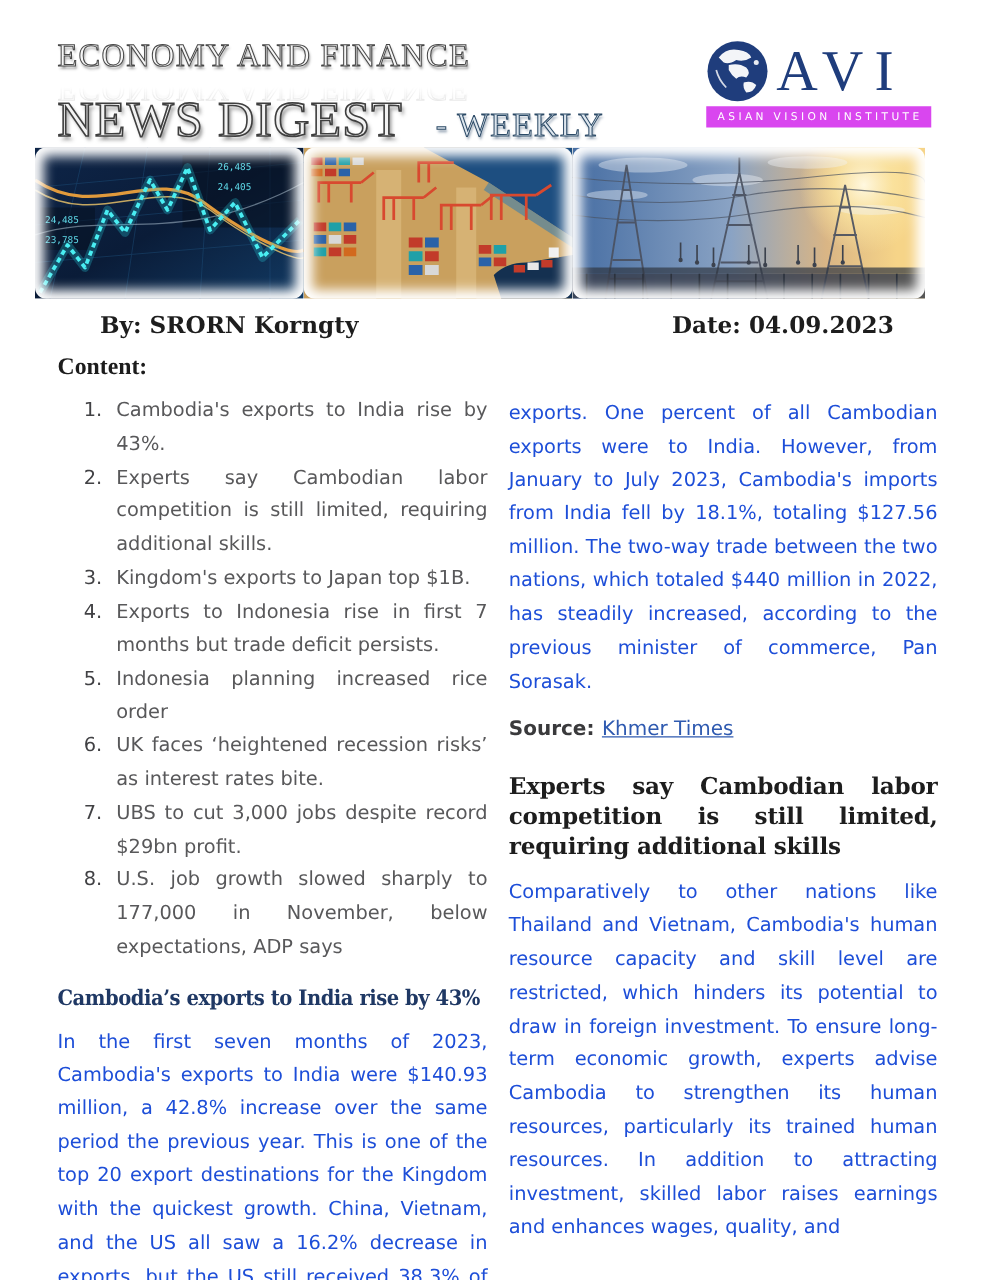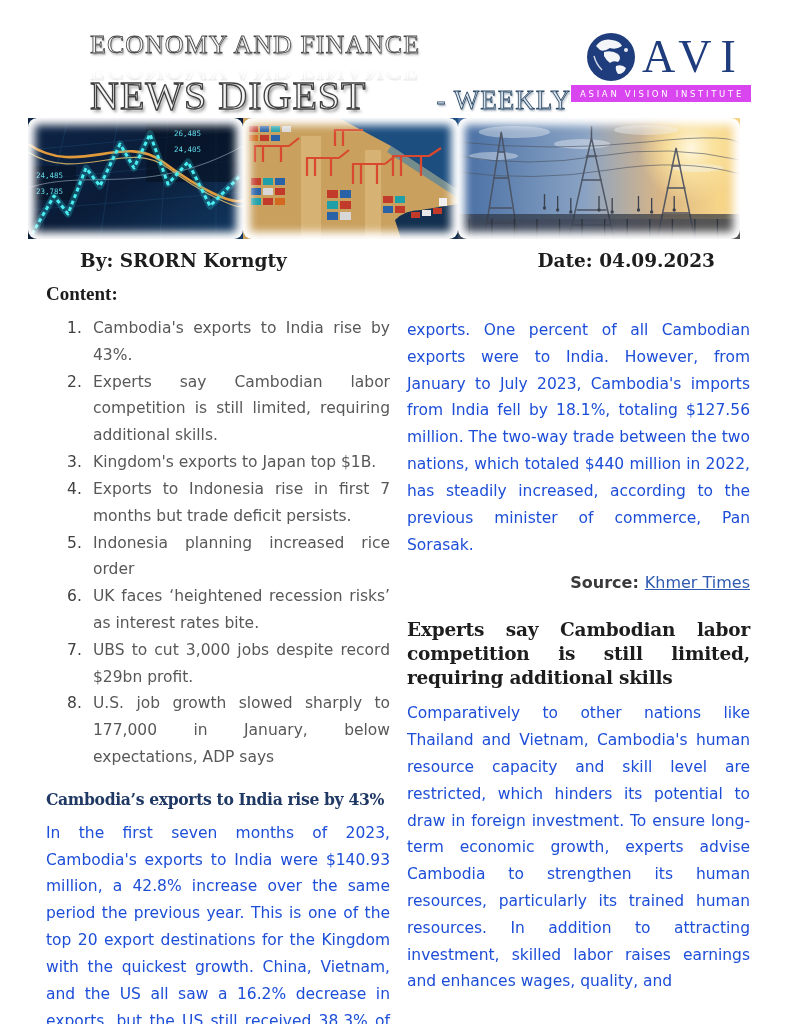"ECONOMY AND FINANCE" .refl { margin-left: 44px -> none }
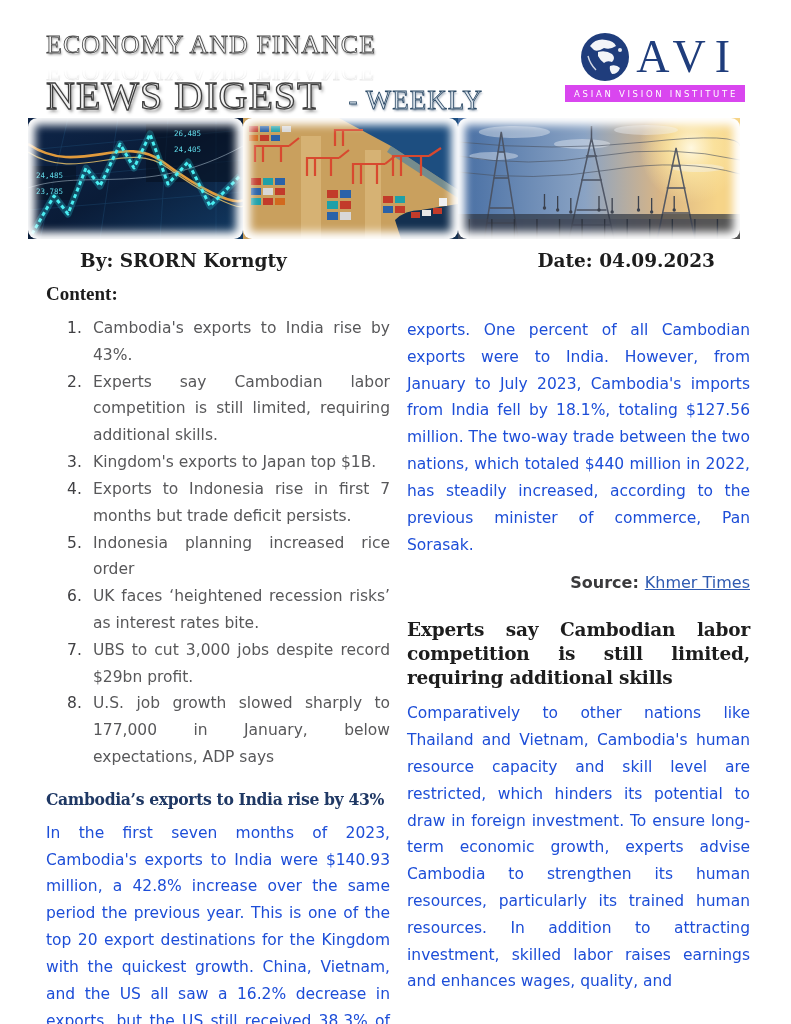"AVI" .logo { align-items: center -> flex-start }
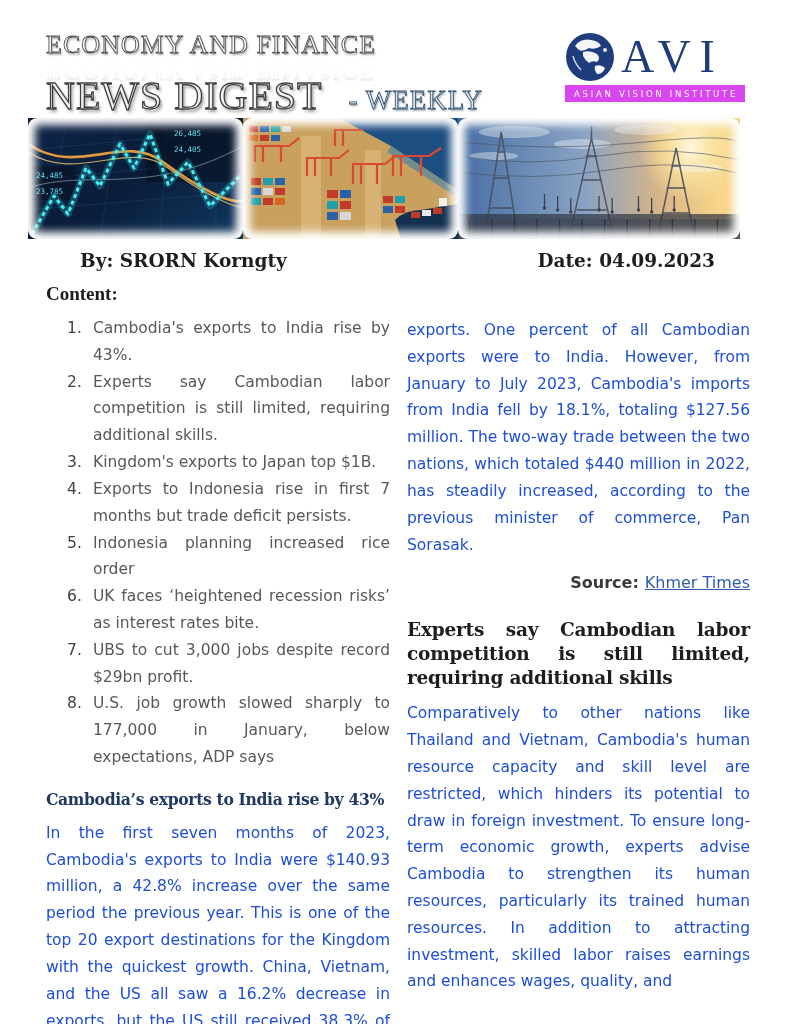"Source: Khmer Times" .source-line { text-align: right -> none }
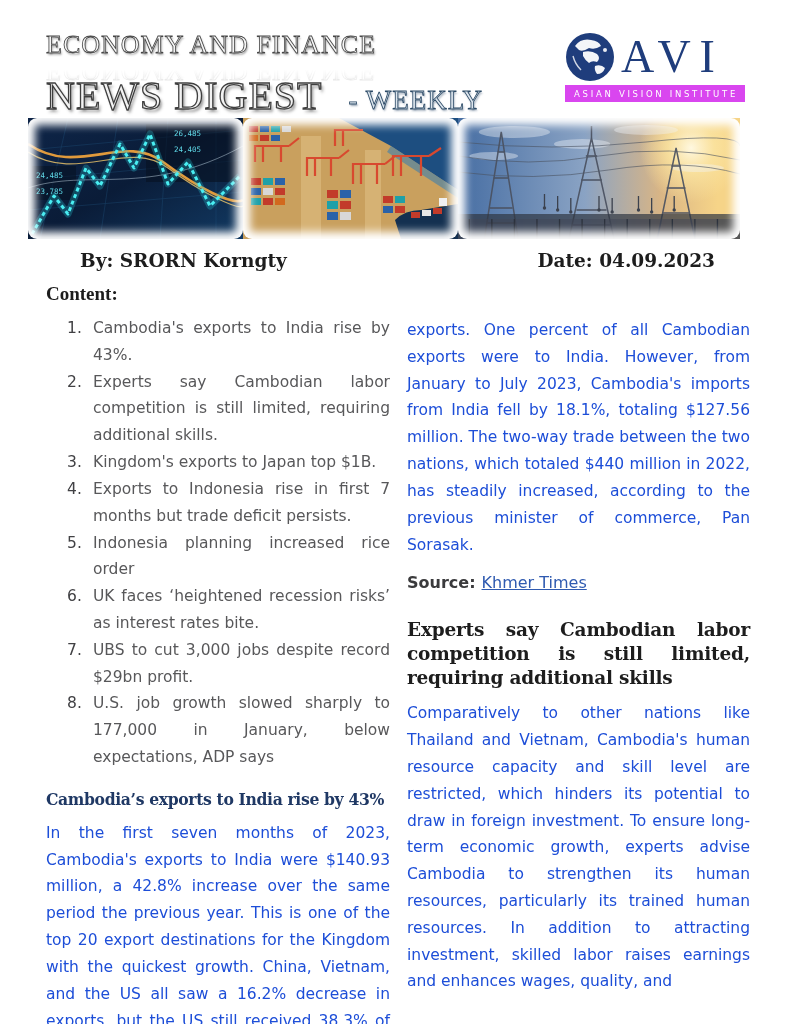"U.S. job growth slowed sharply" li { text: January -> November }
